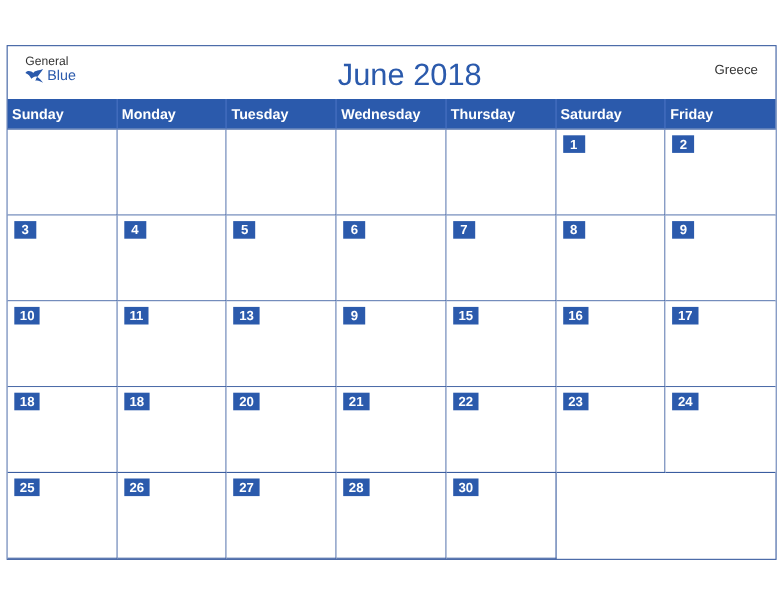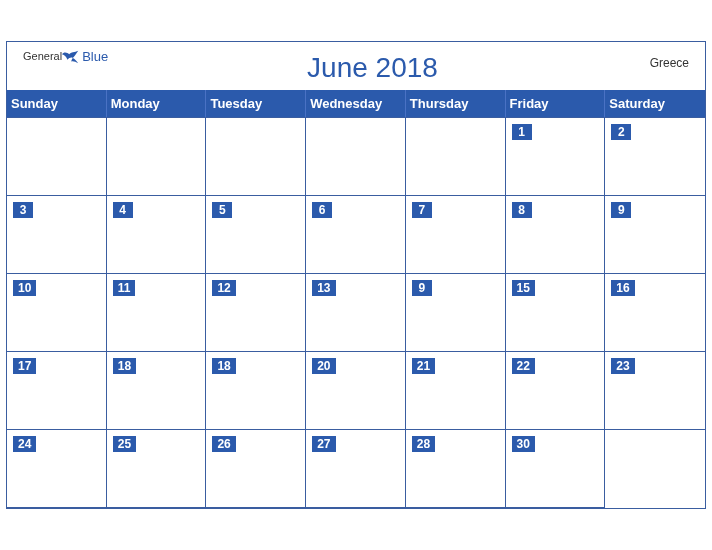"General" .logo-area { flex-direction: row -> column }
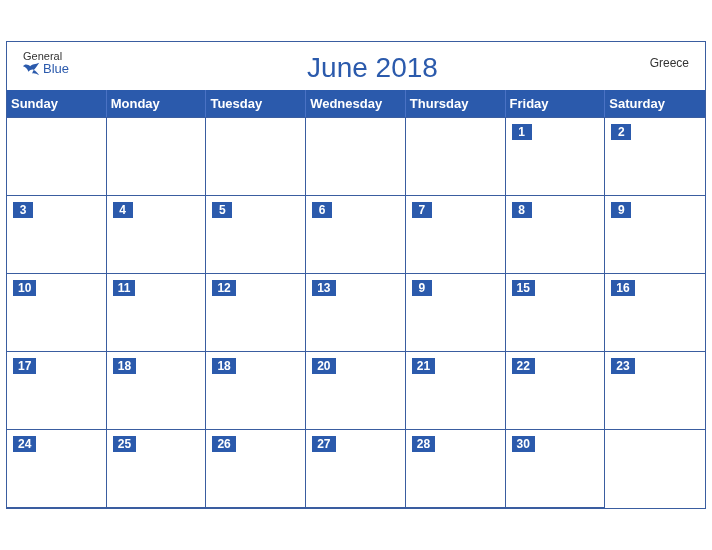"Friday" div.day-header { order: before "Saturday" -> after "Saturday" }
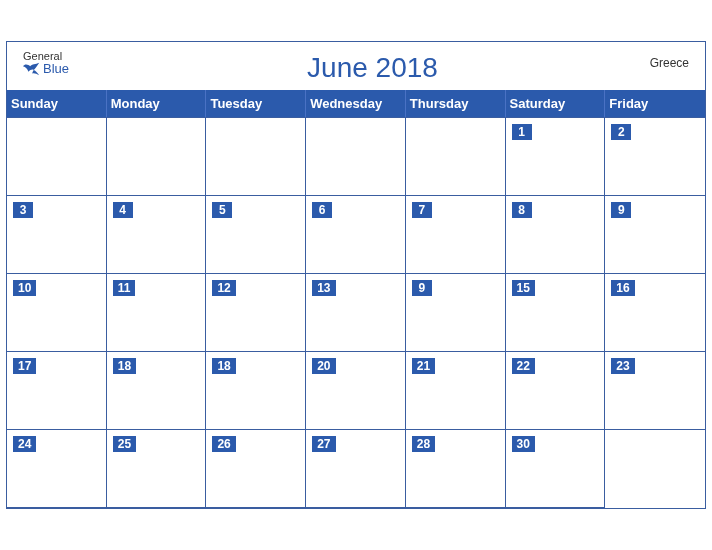"12" div.calendar-cell { html: <div><span>12</span></div> -> none }
